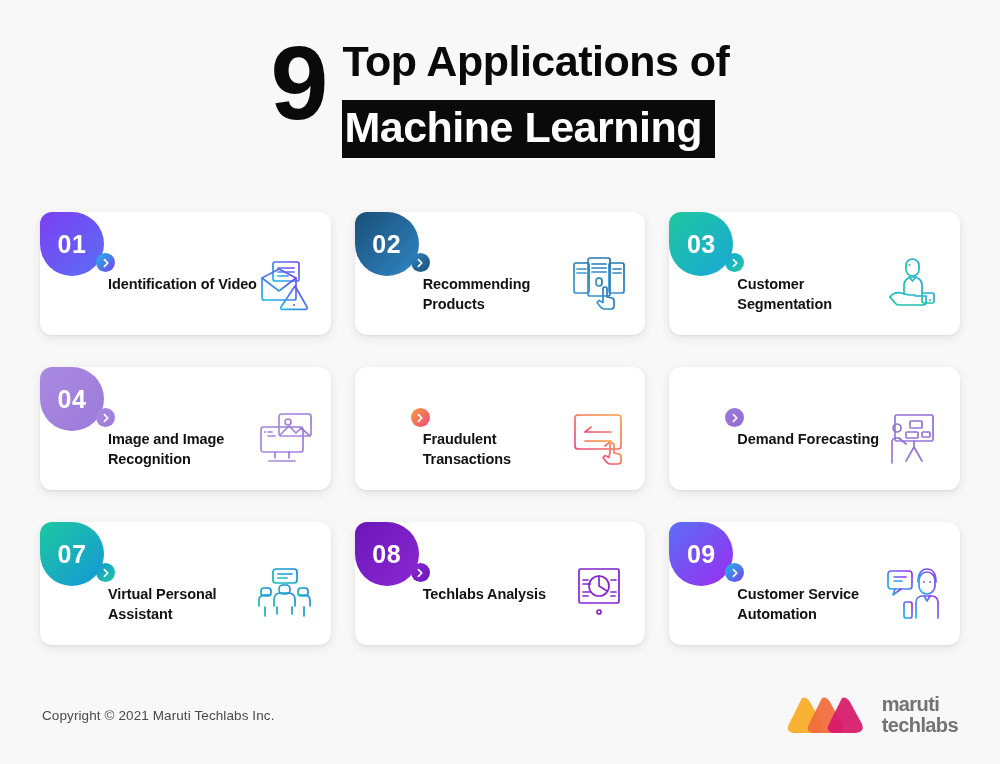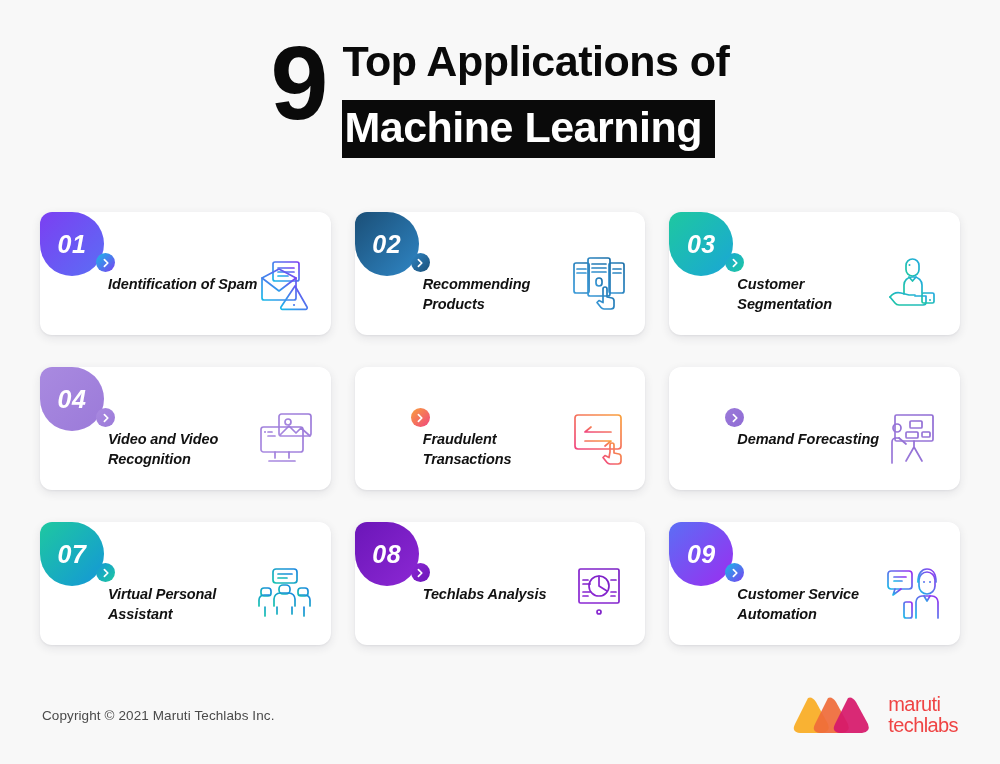"01" .card { font-style: italic -> none }
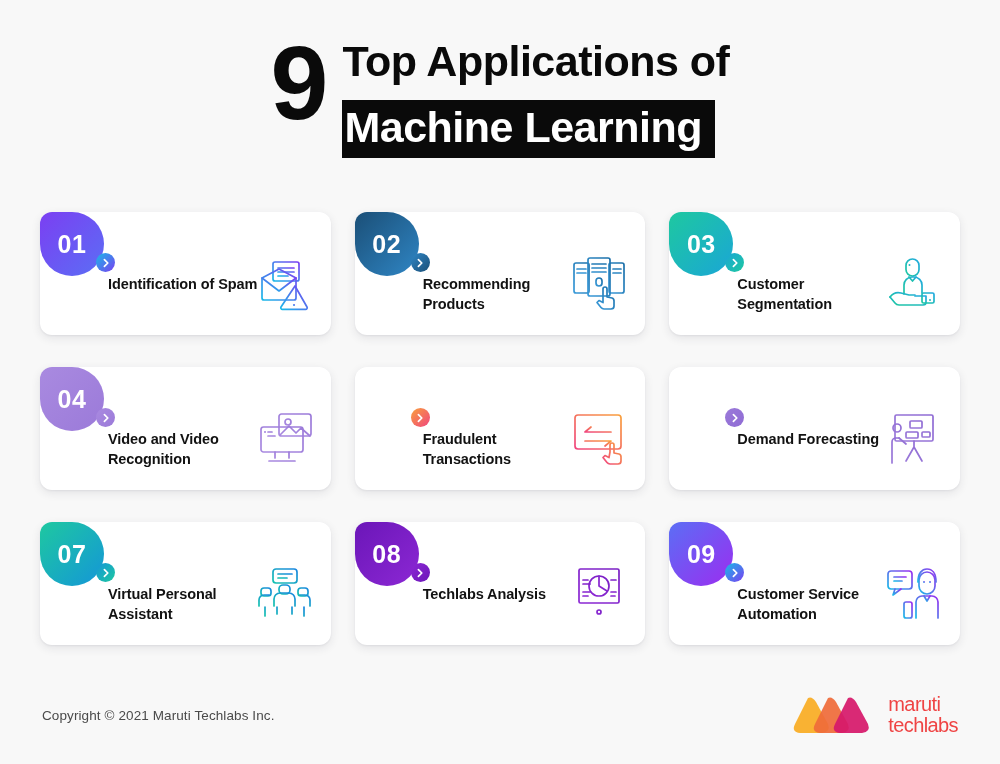"Identification of Spam" div.card-title { text: Spam -> Video }
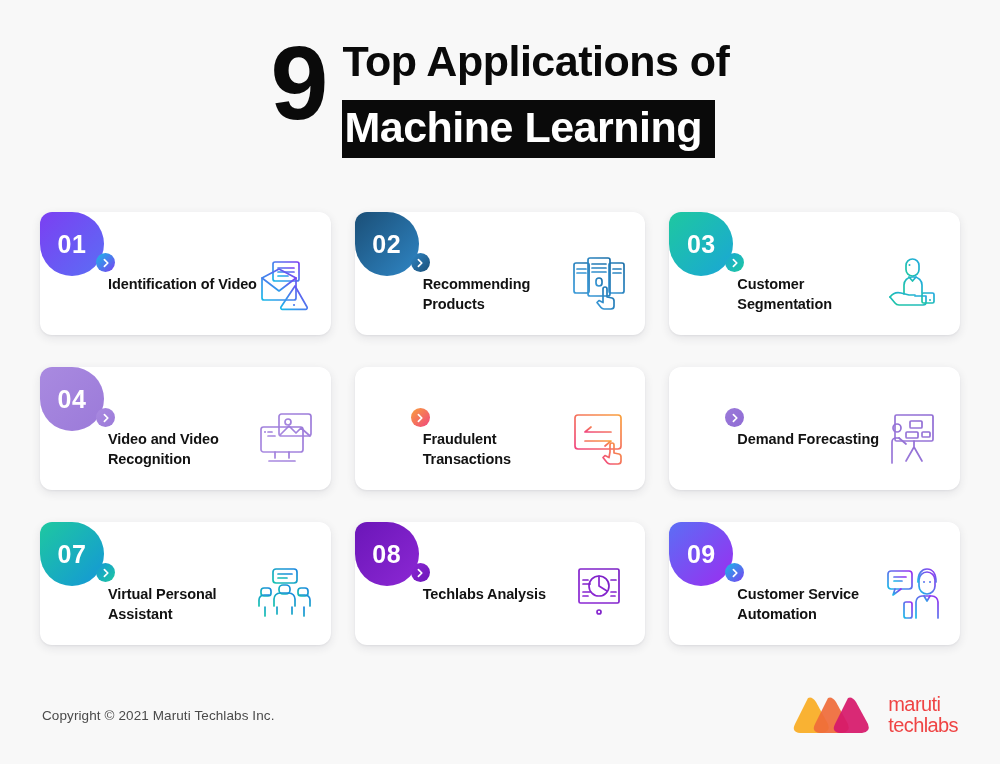"Video and Video Recognition" div.card-title { text: Video and Video -> Image and Image }
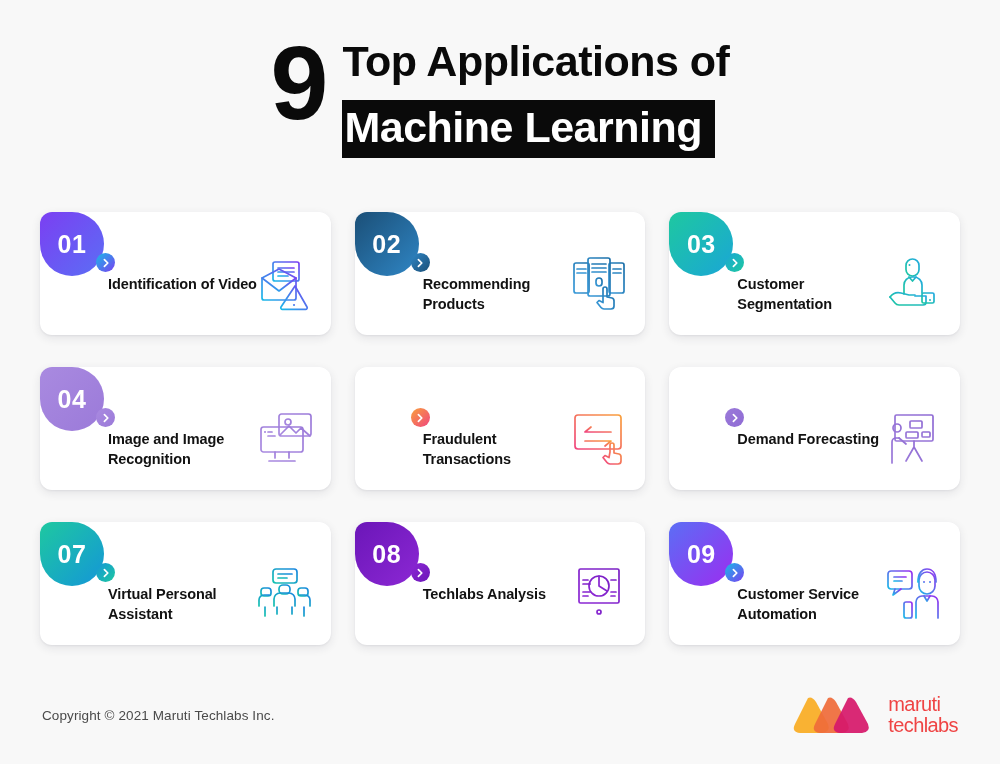"maruti" .logo-text { color: #ef4444 -> #737373; font-weight: 400 -> 700 }
